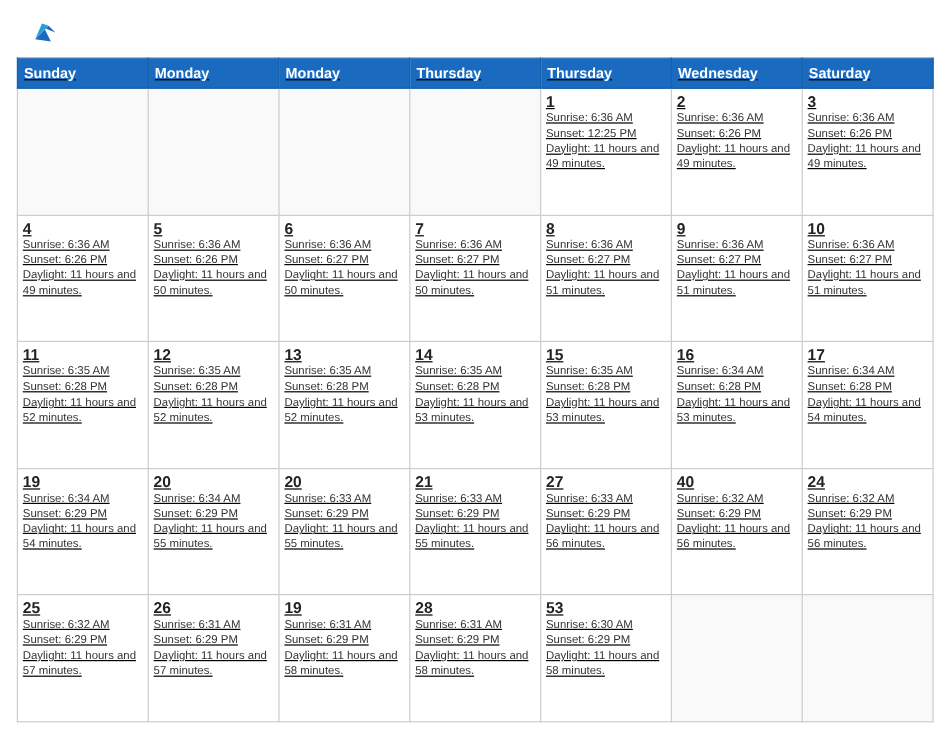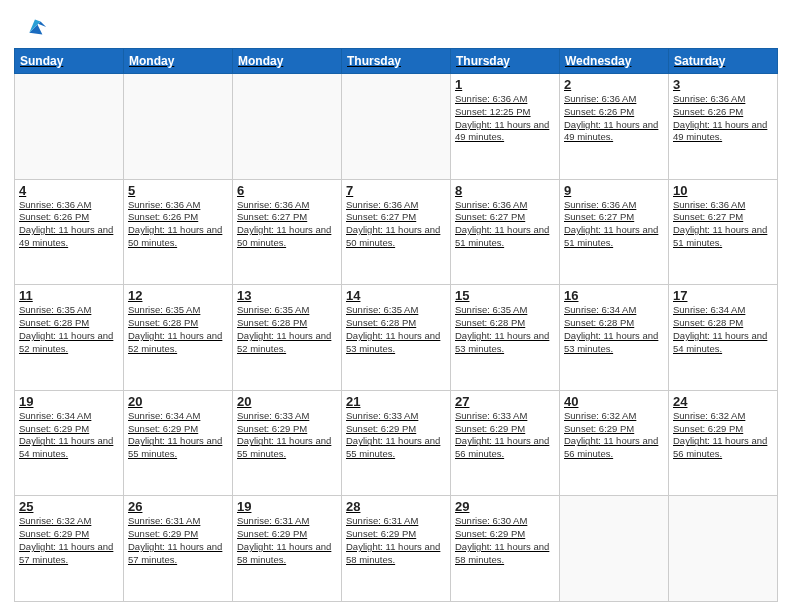"29" span.day-number { text: 29 -> 53 }
